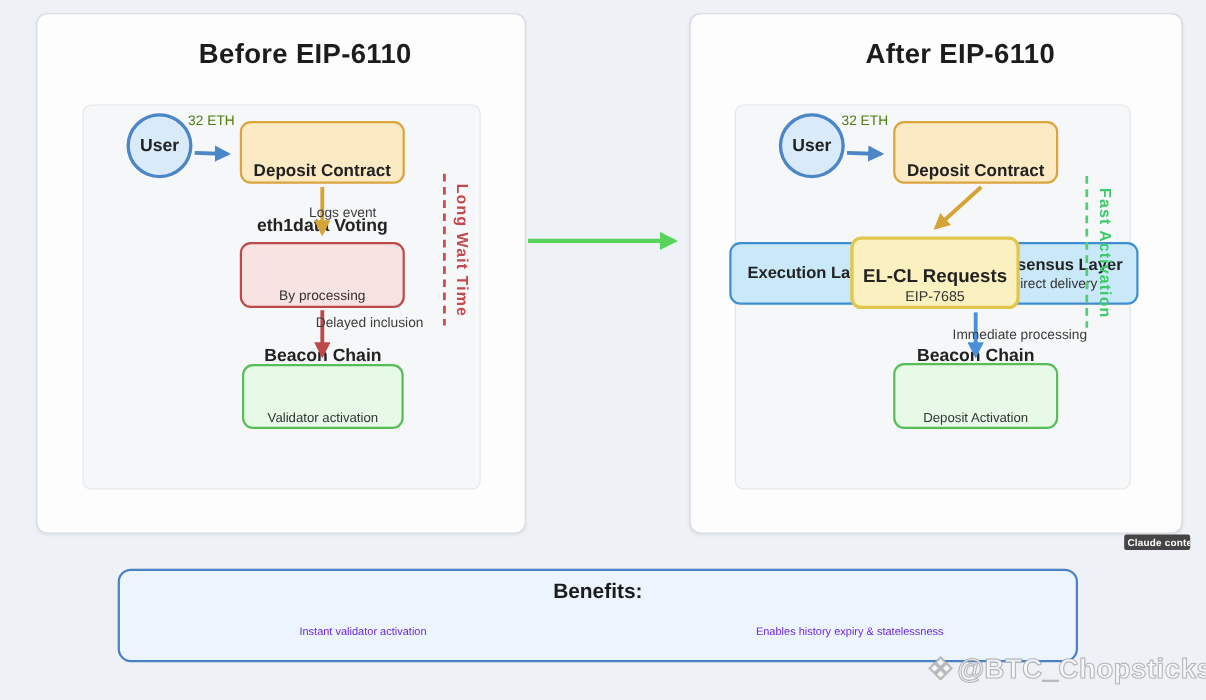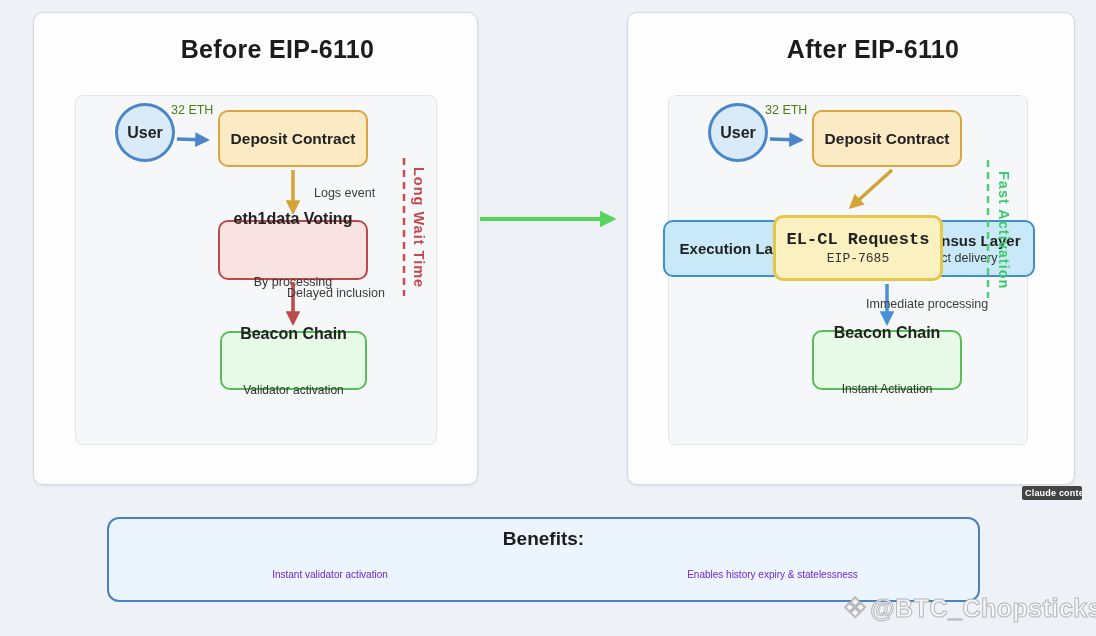"Deposit Contract" .node { justify-content: center -> flex-end }
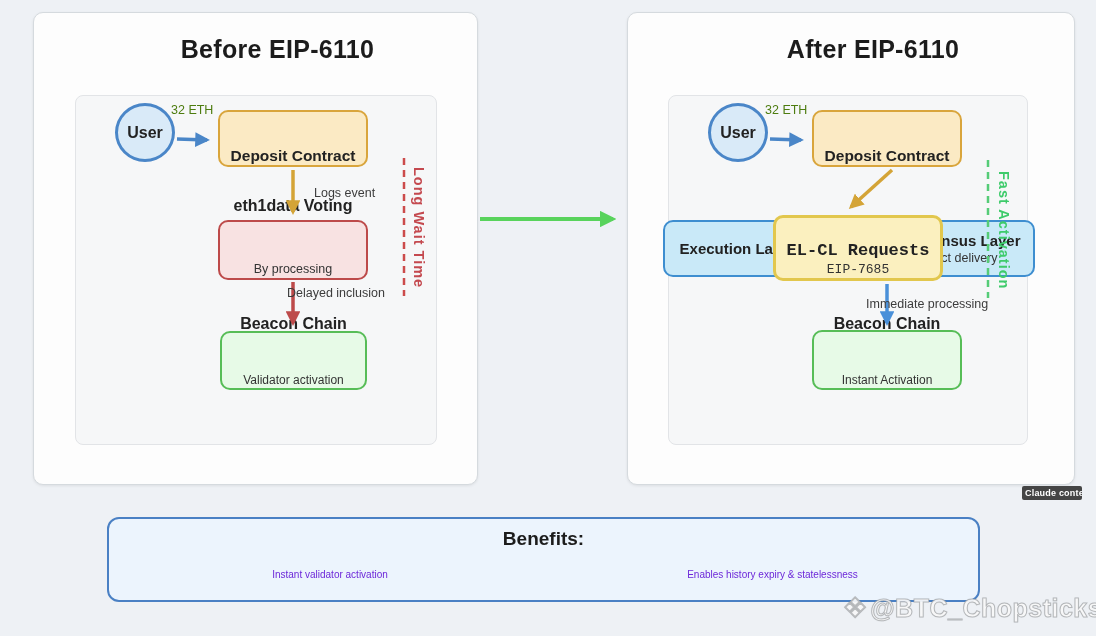"Logs event" div.abs { margin-left: 33px -> none }
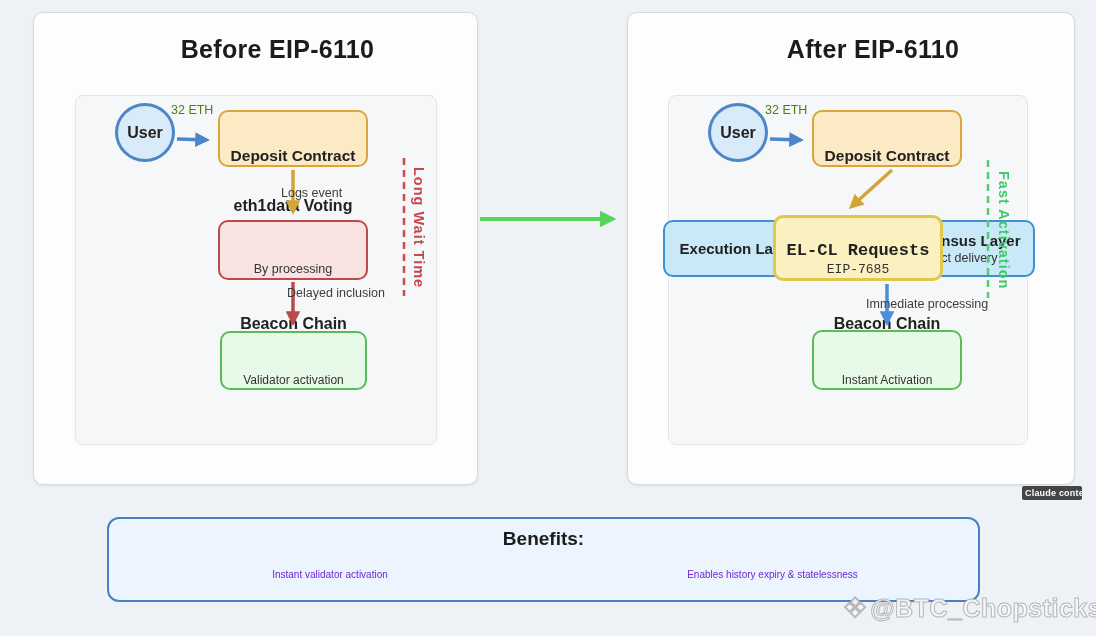"EL-CL Requests" div.abs { font-family: Liberation Mono, monospace -> none; width: 170px -> 154px }
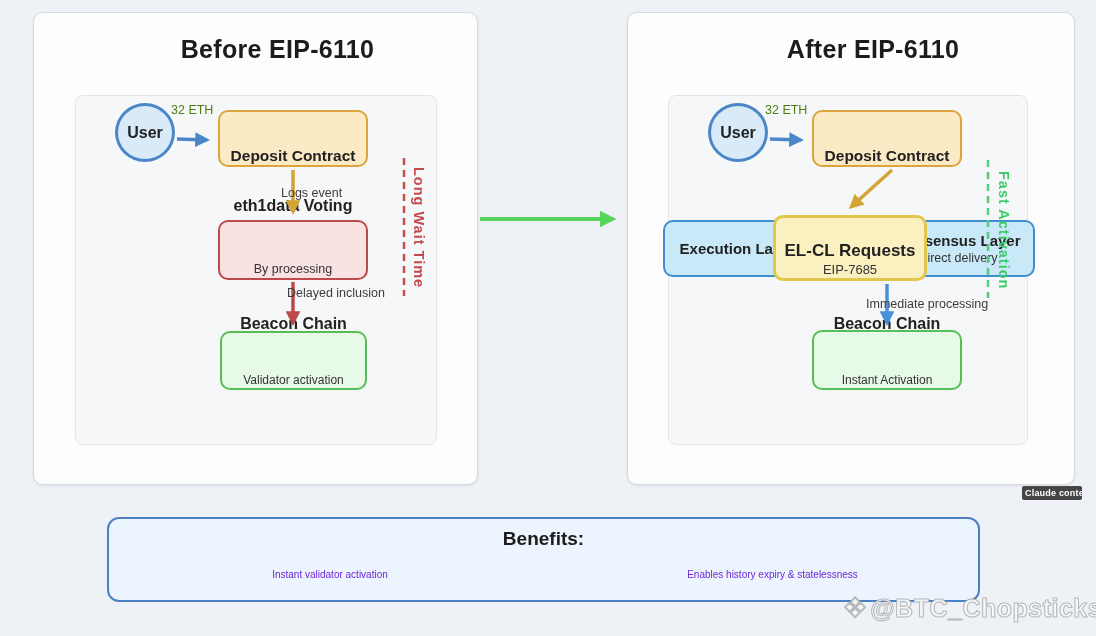"Instant Activation" div.s { text: Instant -> Deposit }
